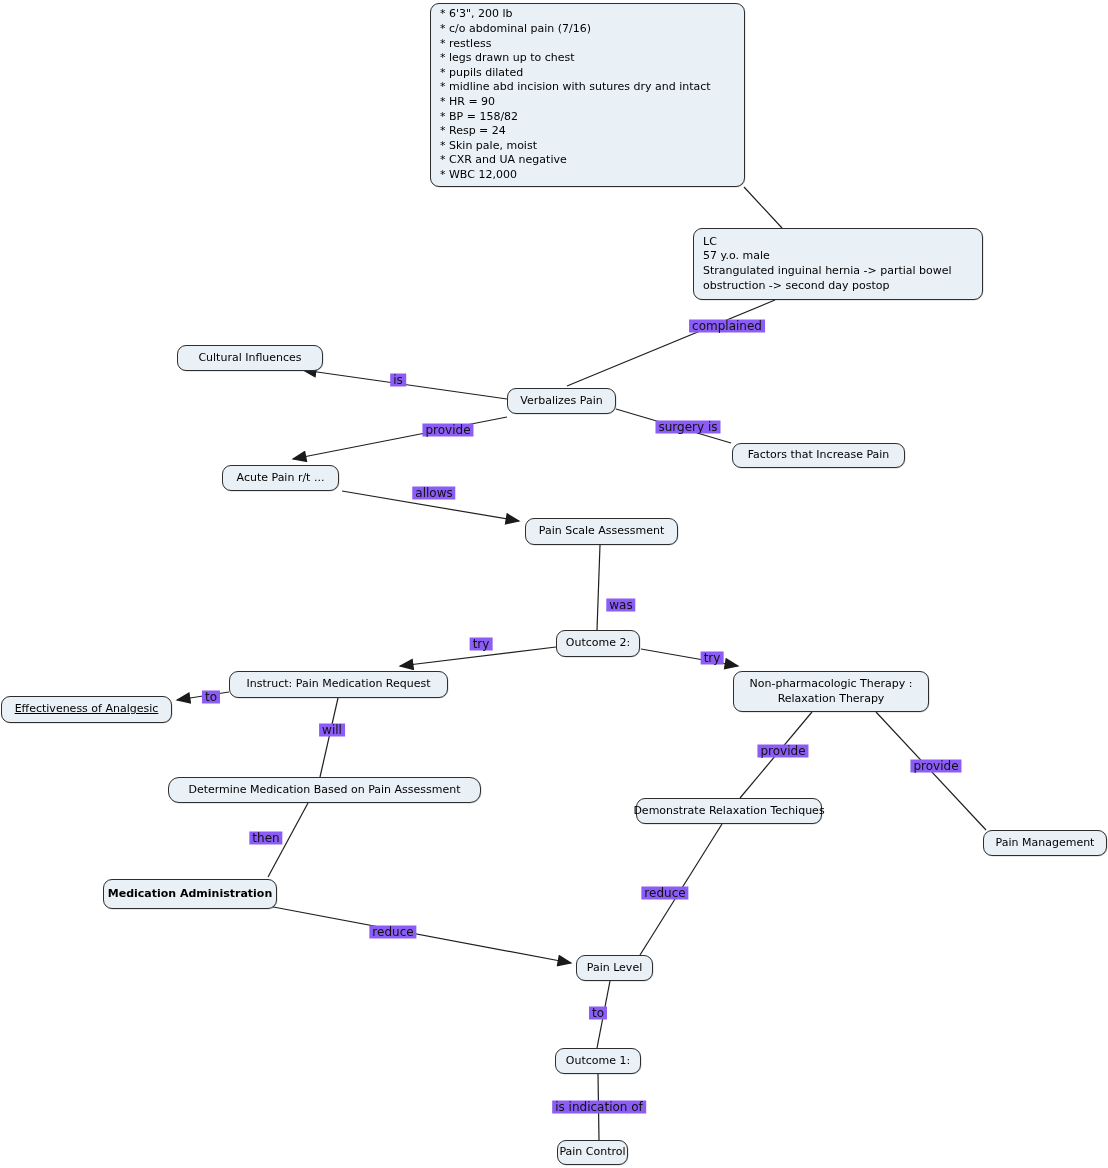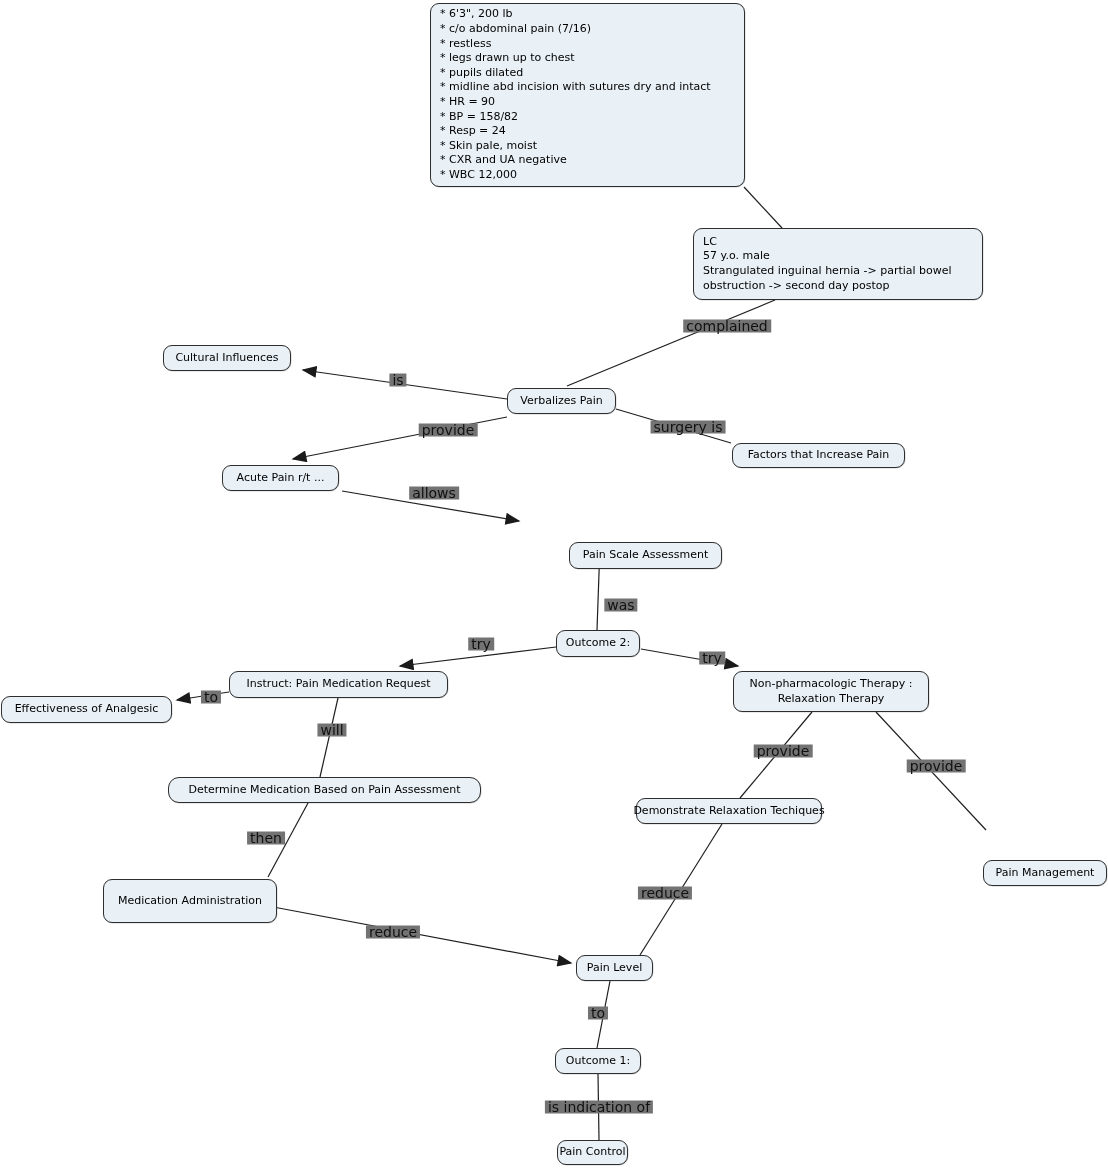"complained" .edge-label { background: #737373 -> #8b5cf6; font-size: 14px -> 12px }
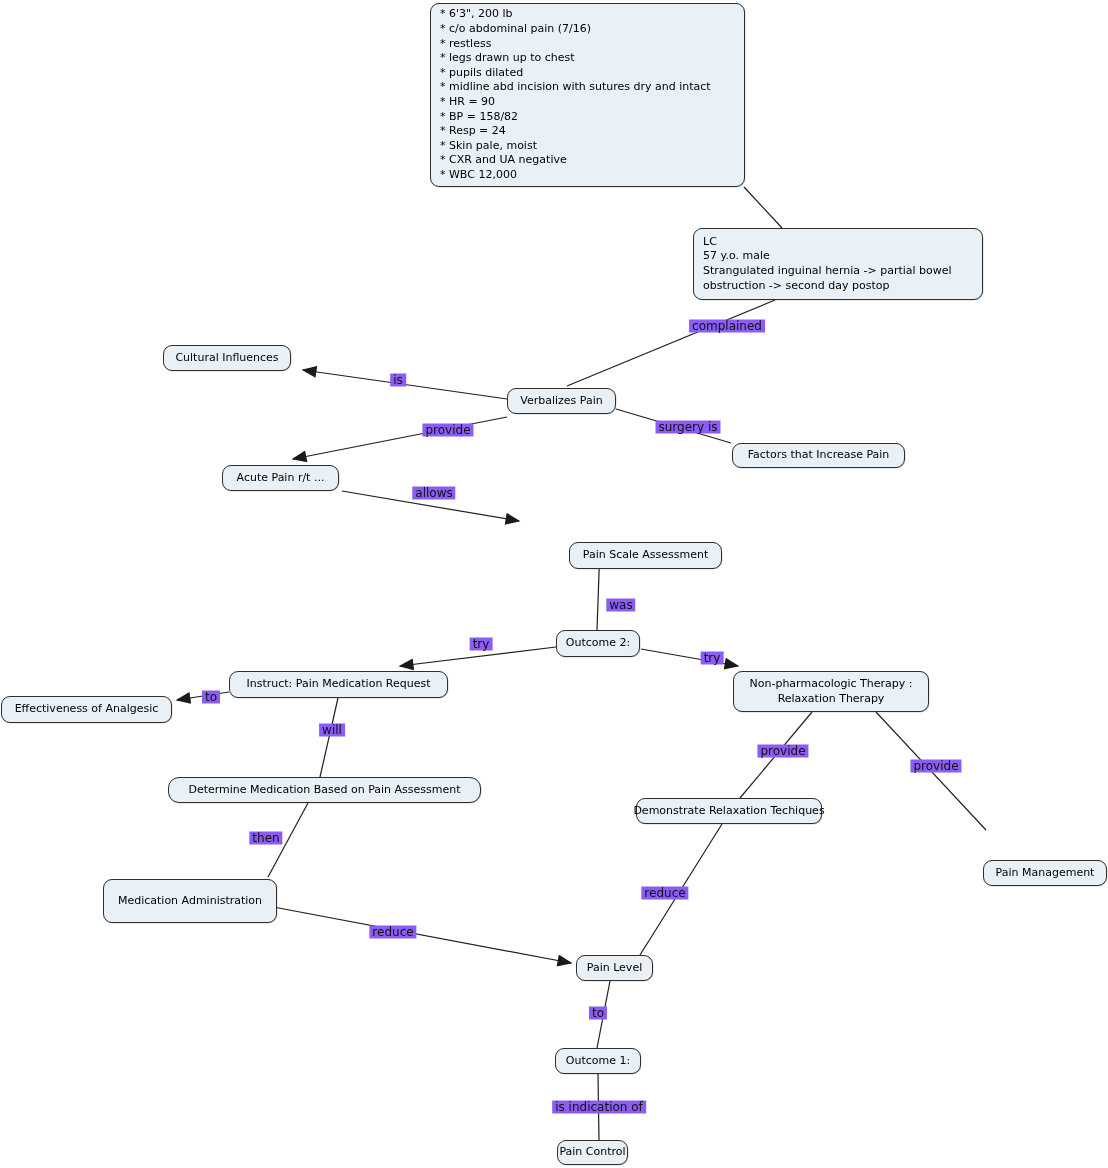"Cultural Influences" div.node { left: 163px -> 177px; width: 128px -> 146px }
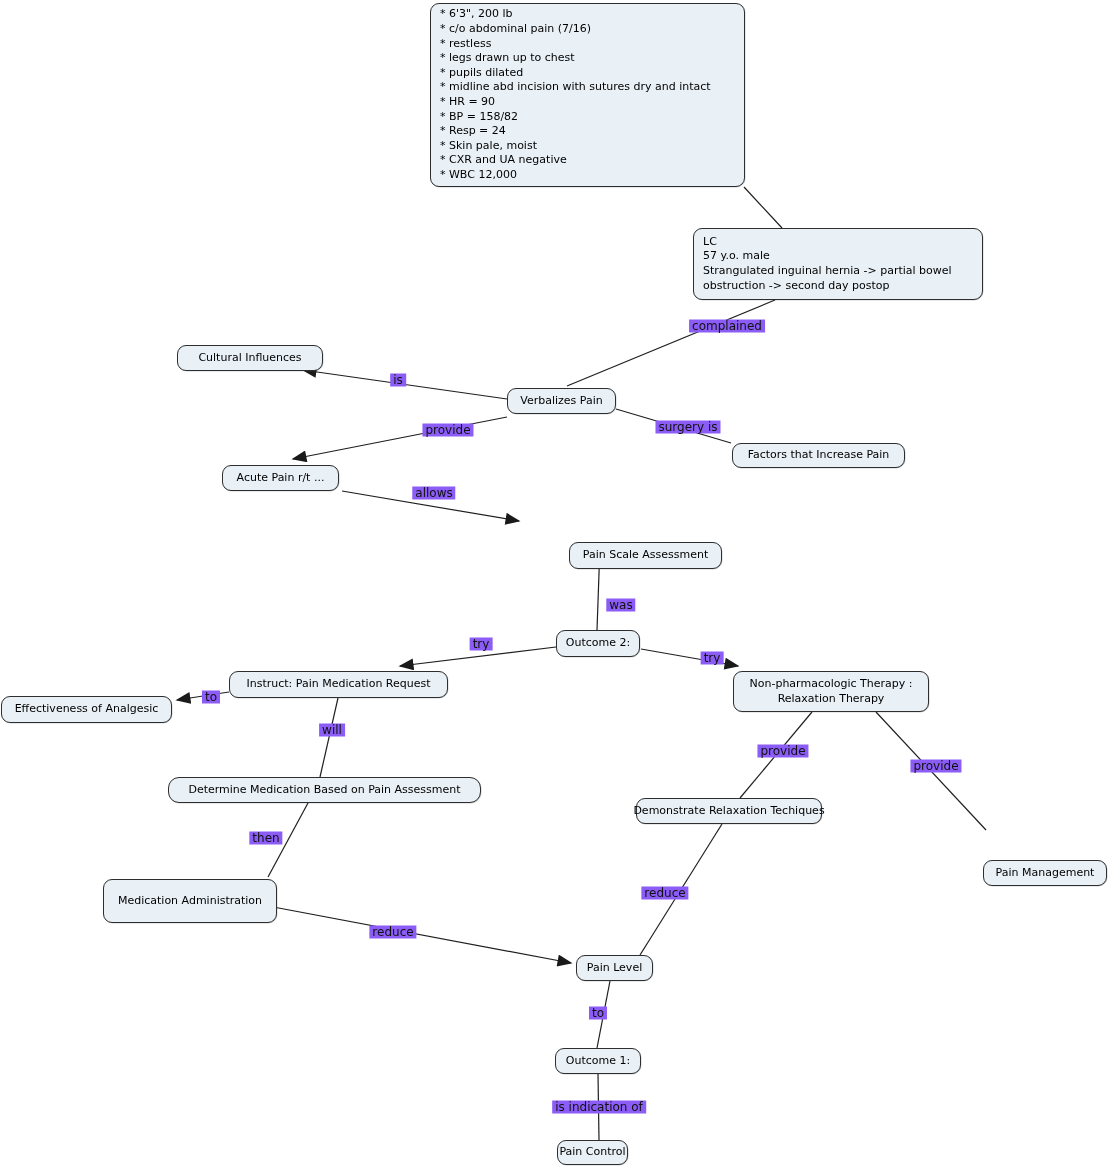"Pain Scale Assessment" div.node { margin-left: 44px -> none; top: 542px -> 518px }
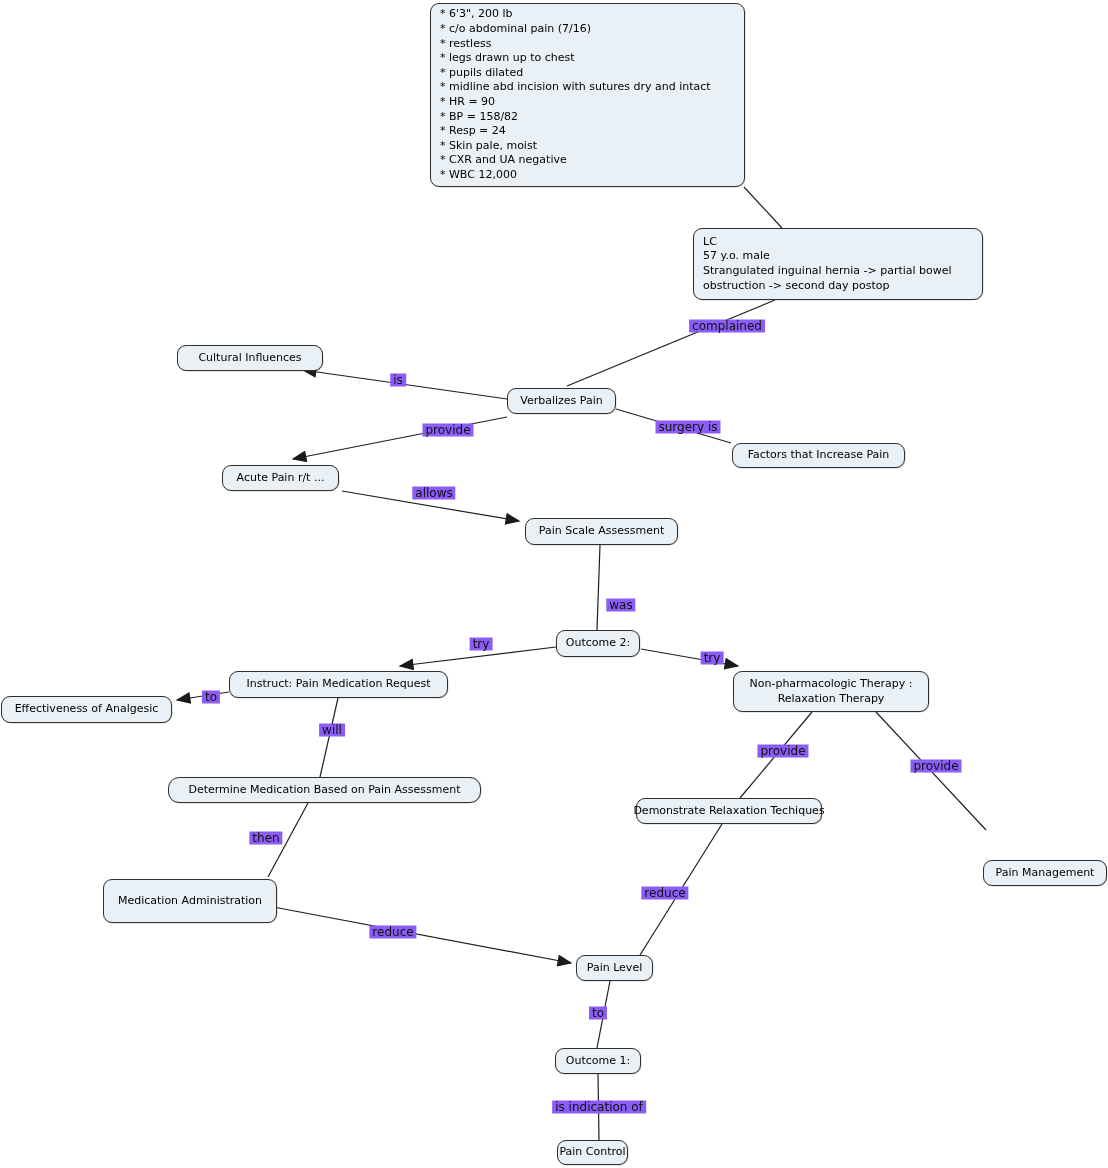"Effectiveness of Analgesic" div.node { text-decoration: none -> underline }
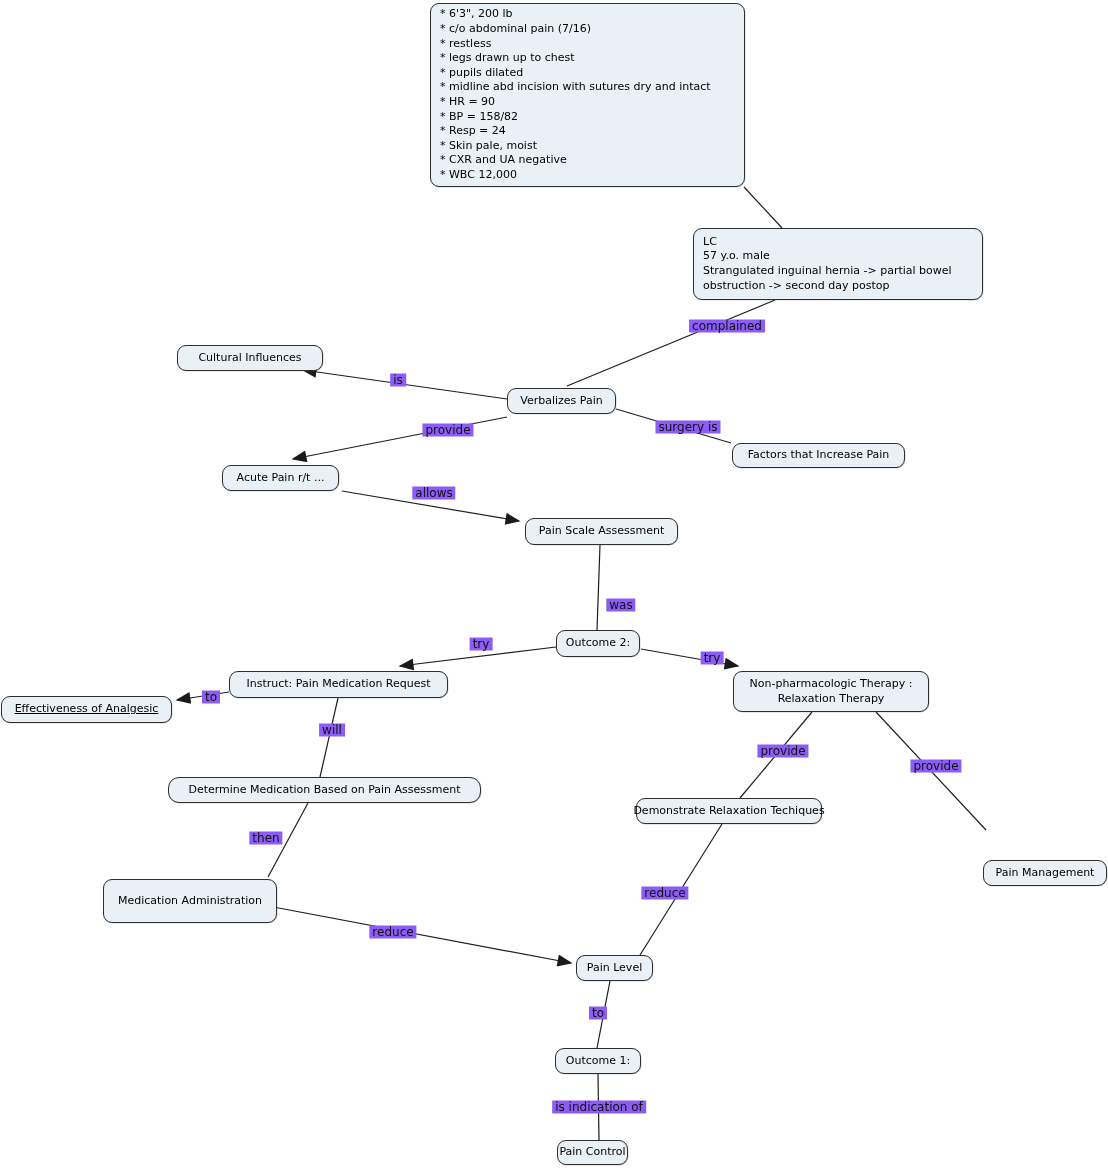"Pain Management" div.node { margin-top: 30px -> none }
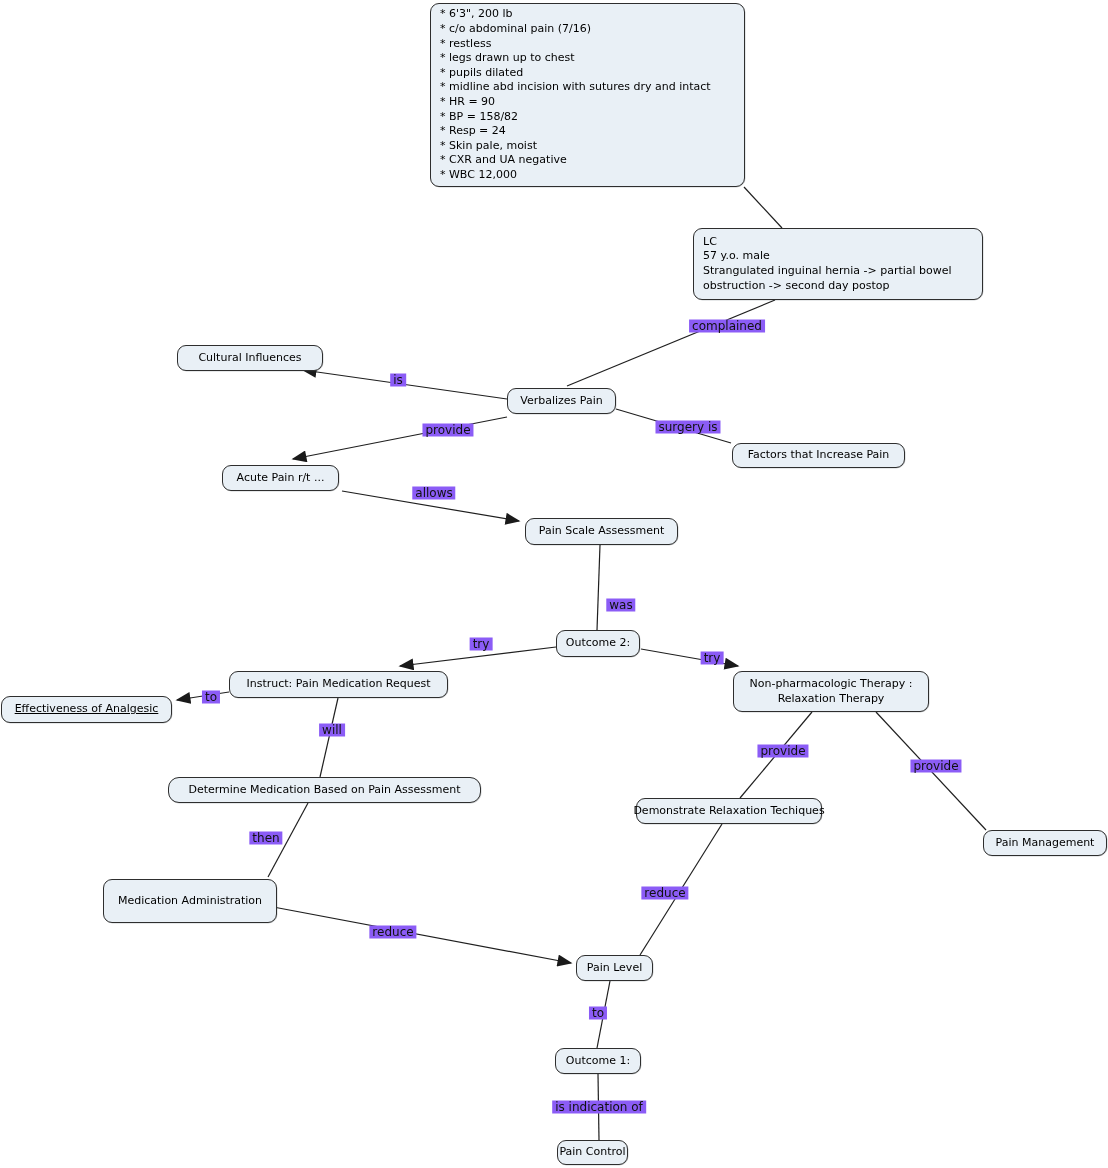"Medication Administration" div.node { font-weight: none -> bold; height: 44px -> 30px }
